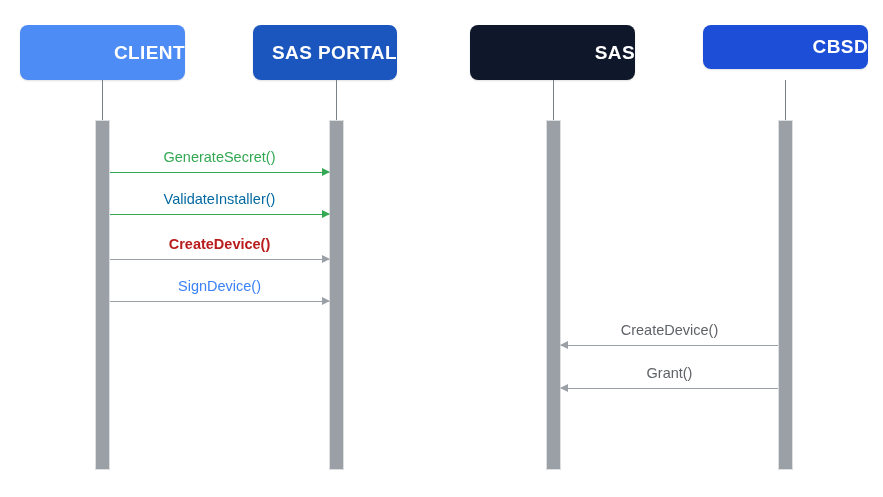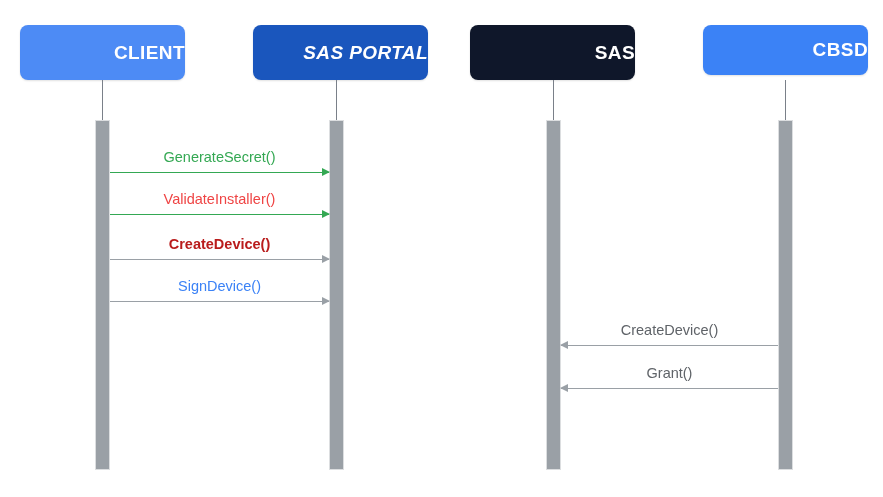"SAS PORTAL" div.participant-box { font-style: italic -> none; width: 175px -> 144px }
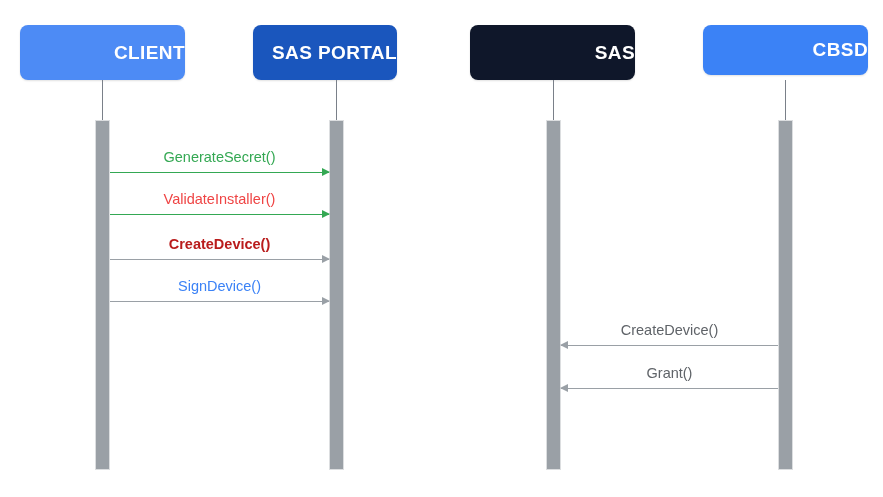"CBSD" div.participant-box { background: #3b82f6 -> #1d4ed8; height: 50px -> 44px }
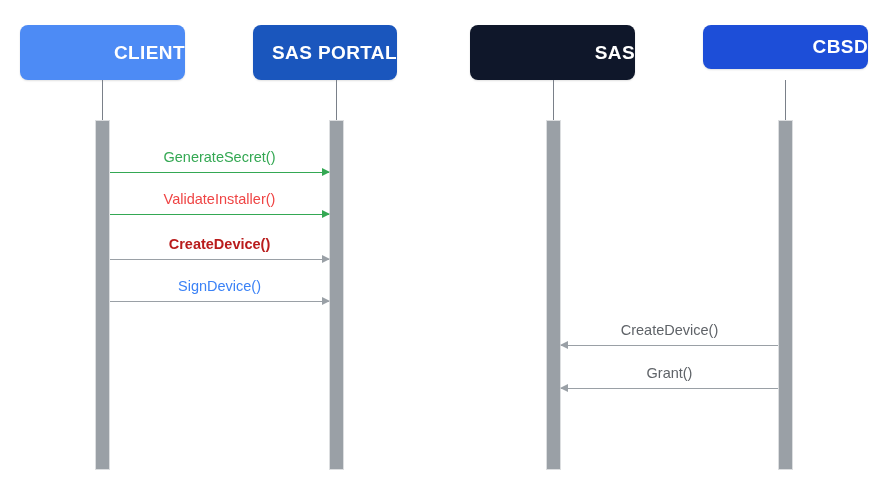"ValidateInstaller()" div.message-label { color: #ef4444 -> #0369a1 }
